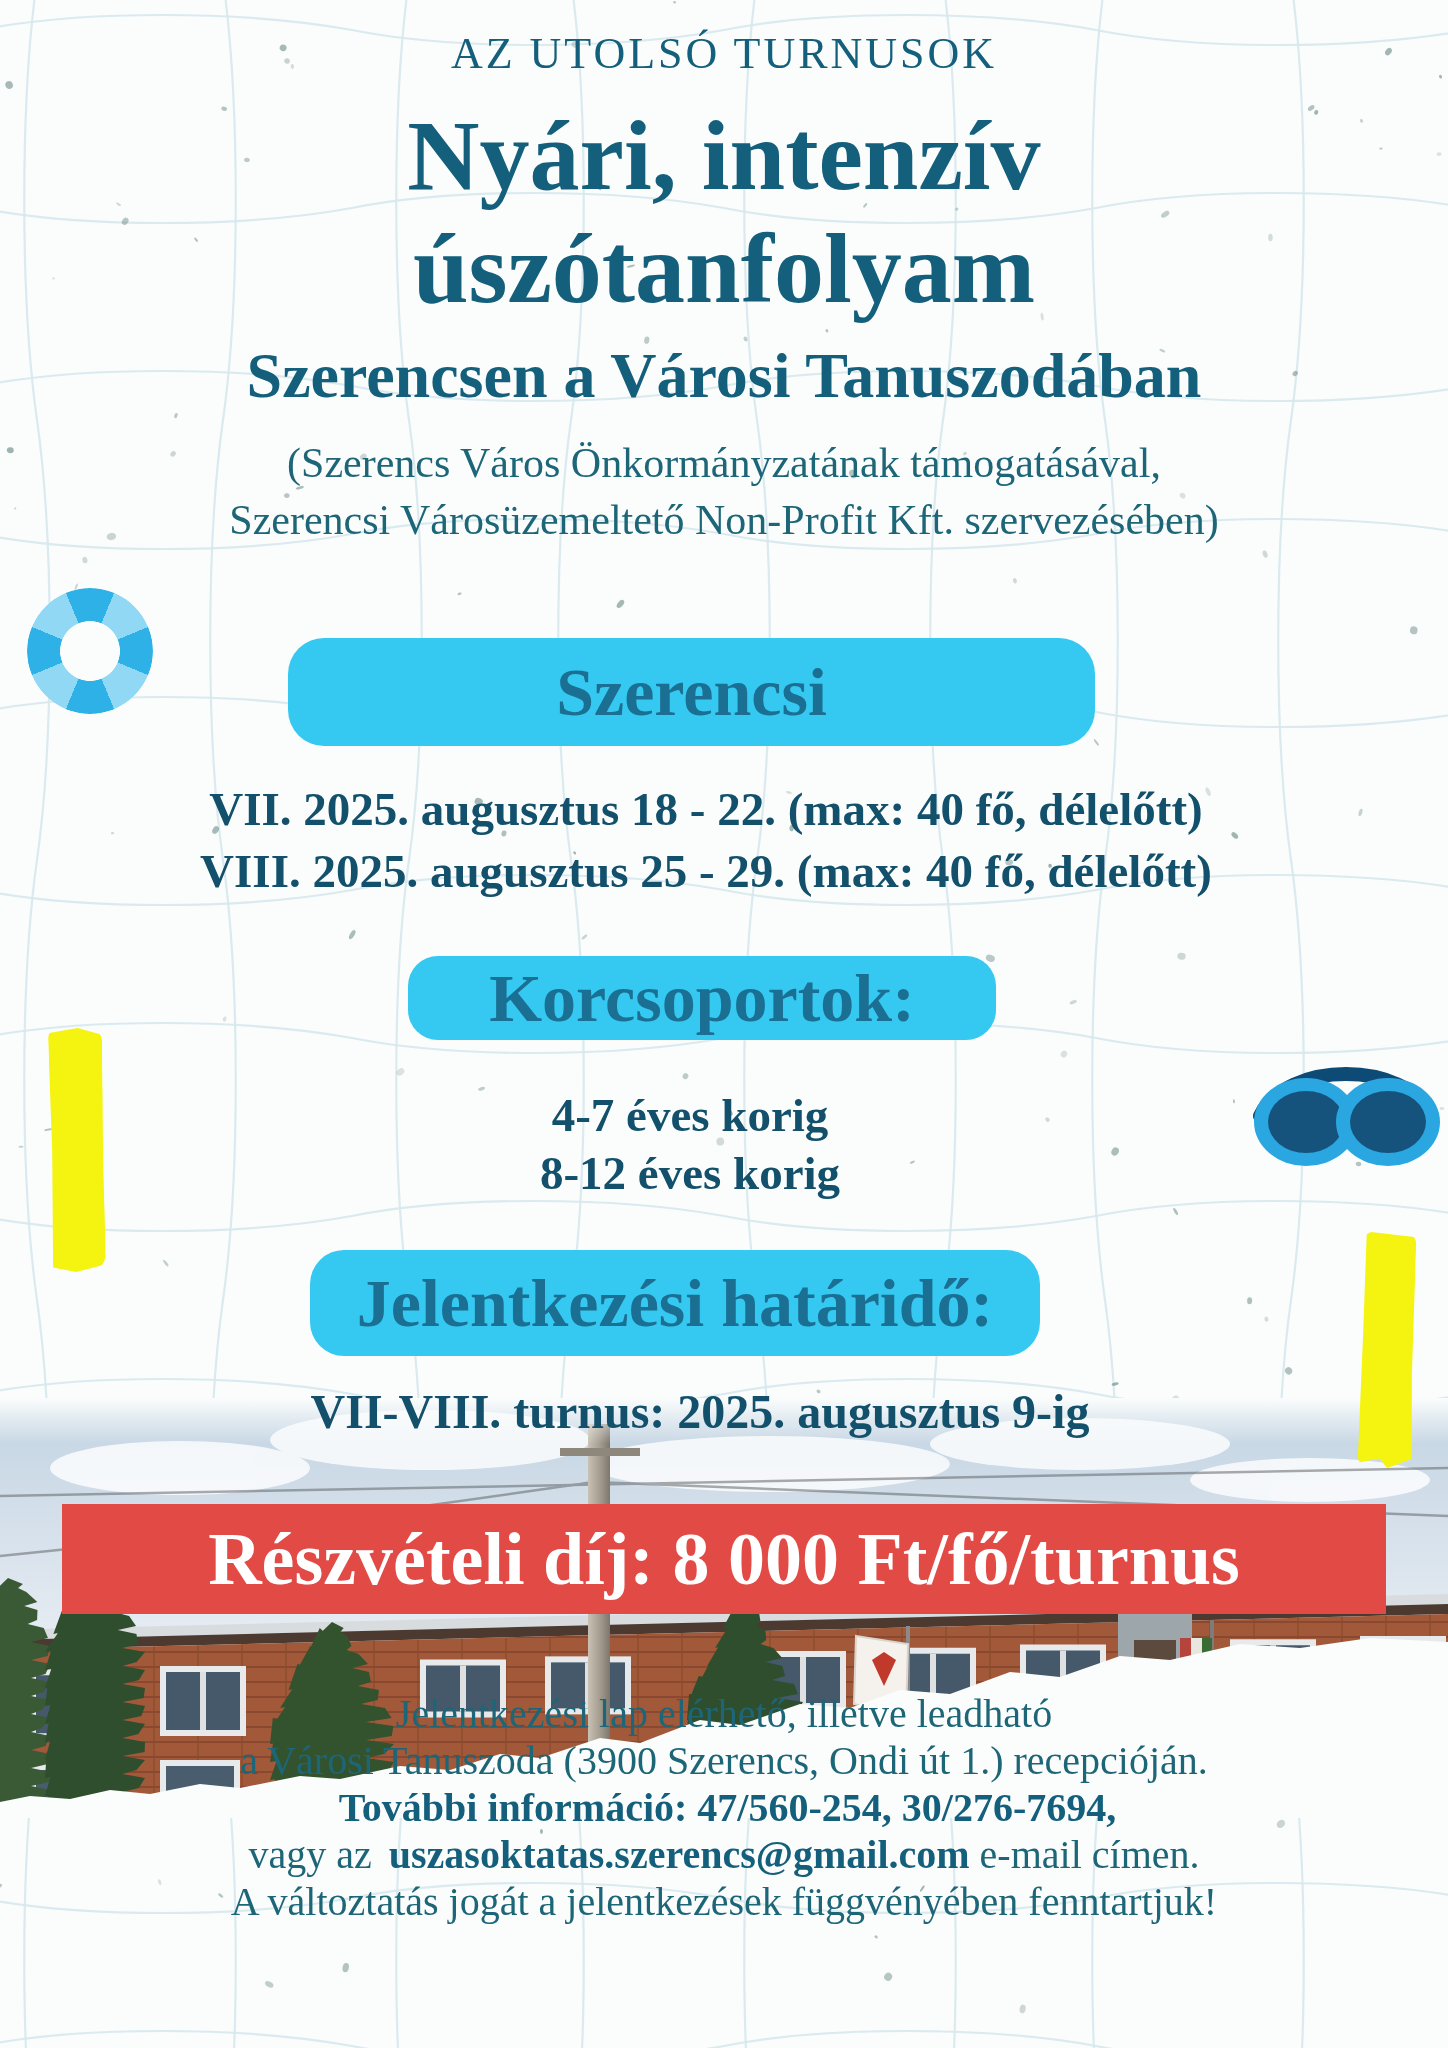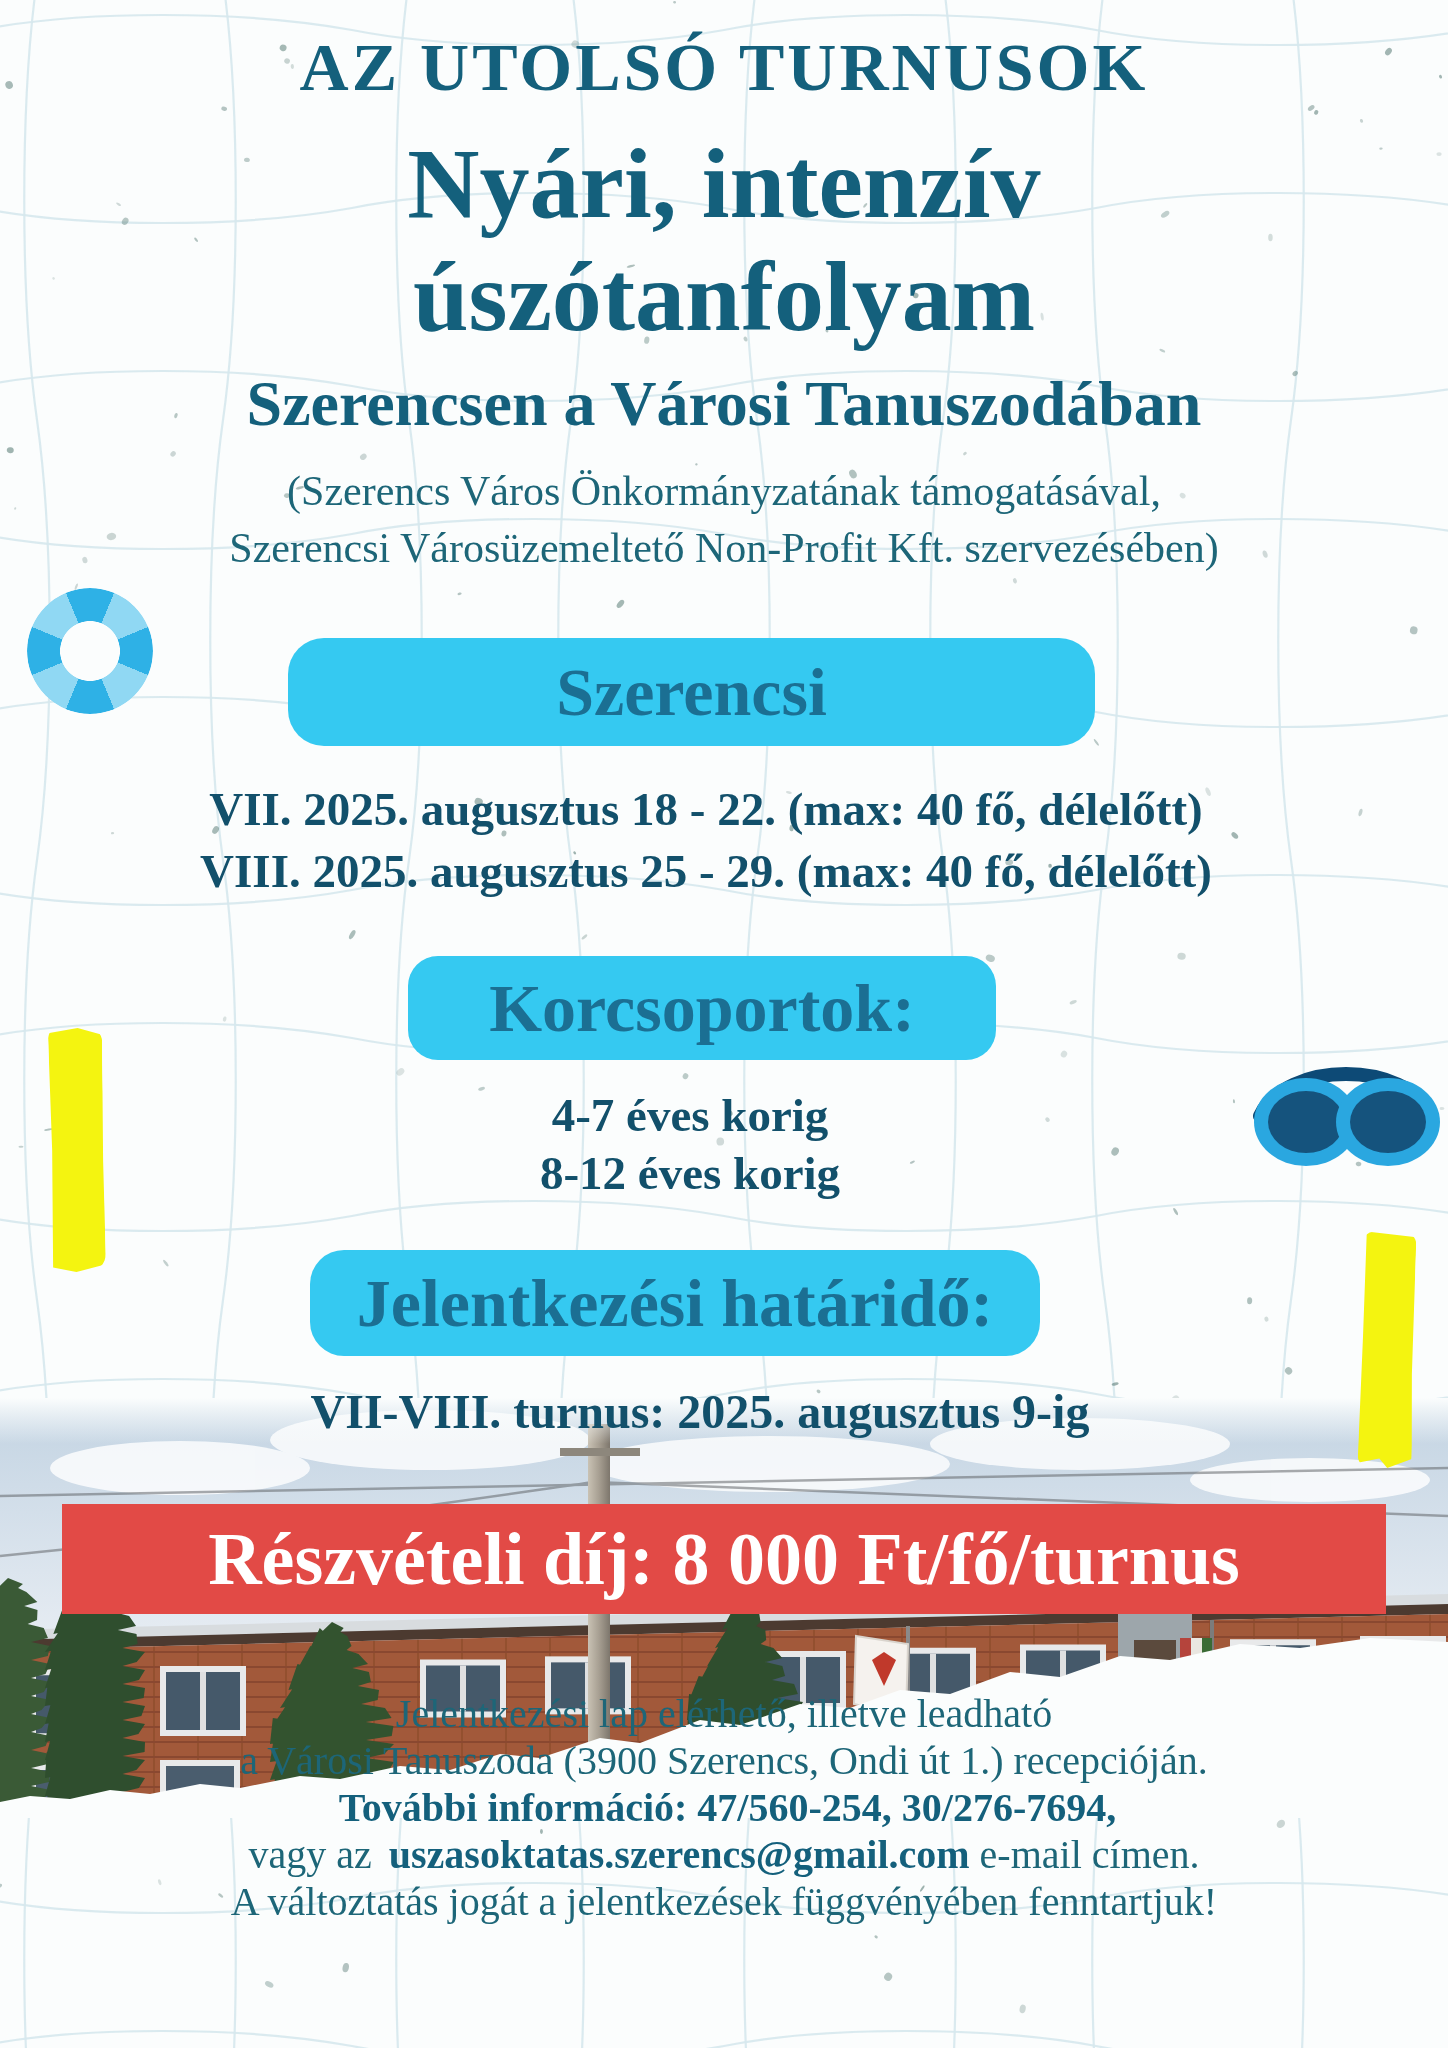"AZ UTOLSÓ TURNUSOK" .kicker { font-size: 68px -> 44px; font-weight: bold -> normal }
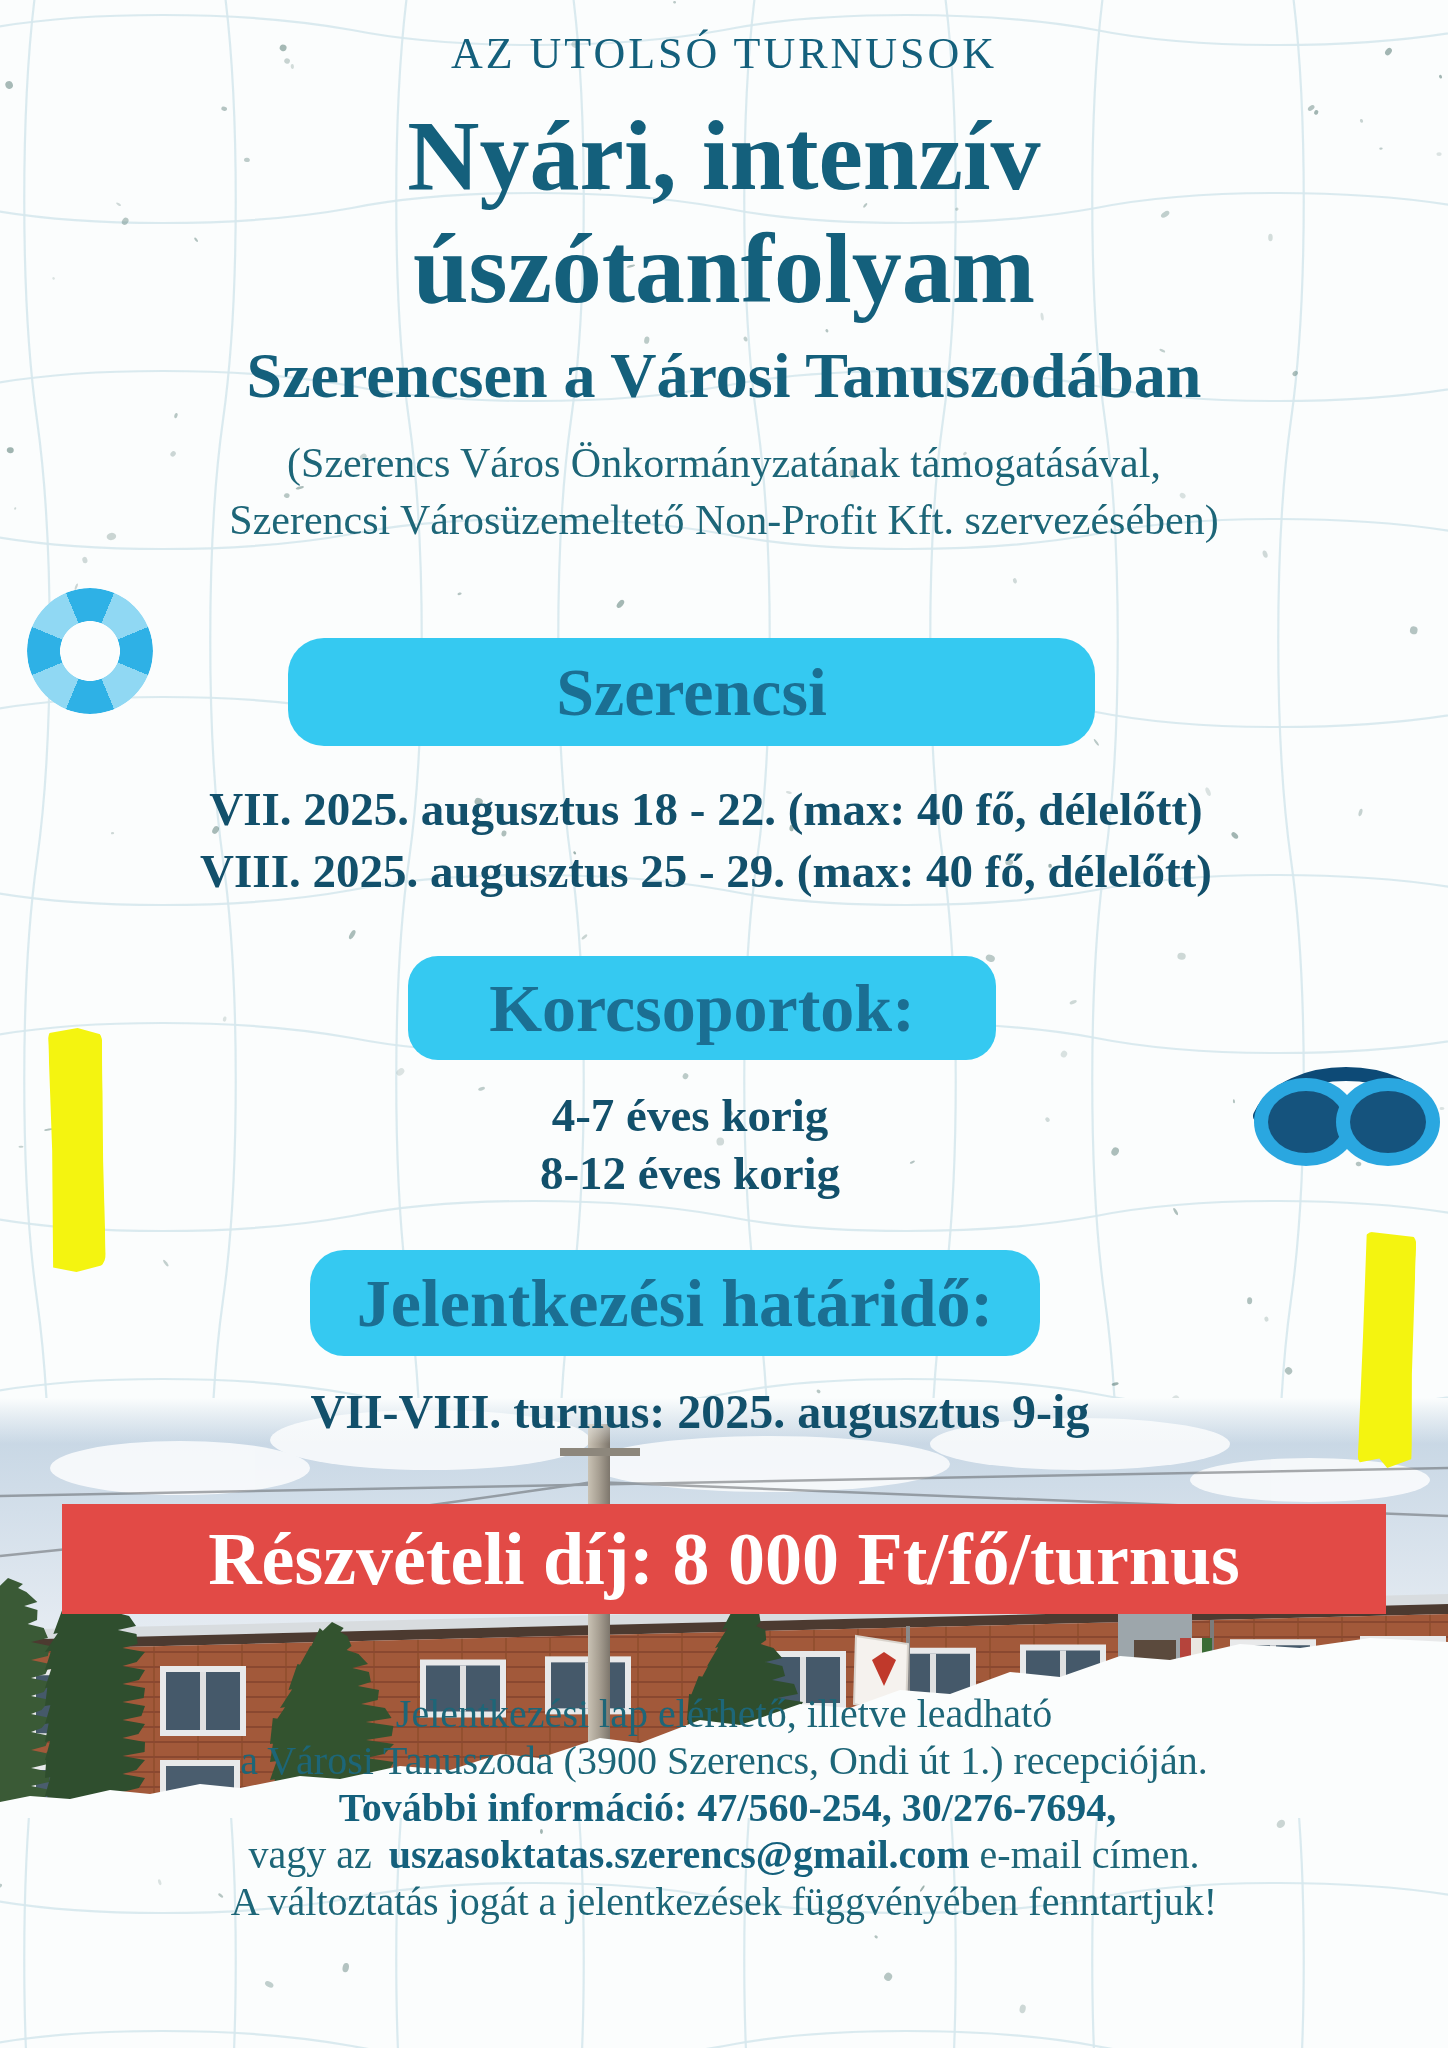"Korcsoportok:" .pill-korcsoportok { height: 104px -> 84px }
